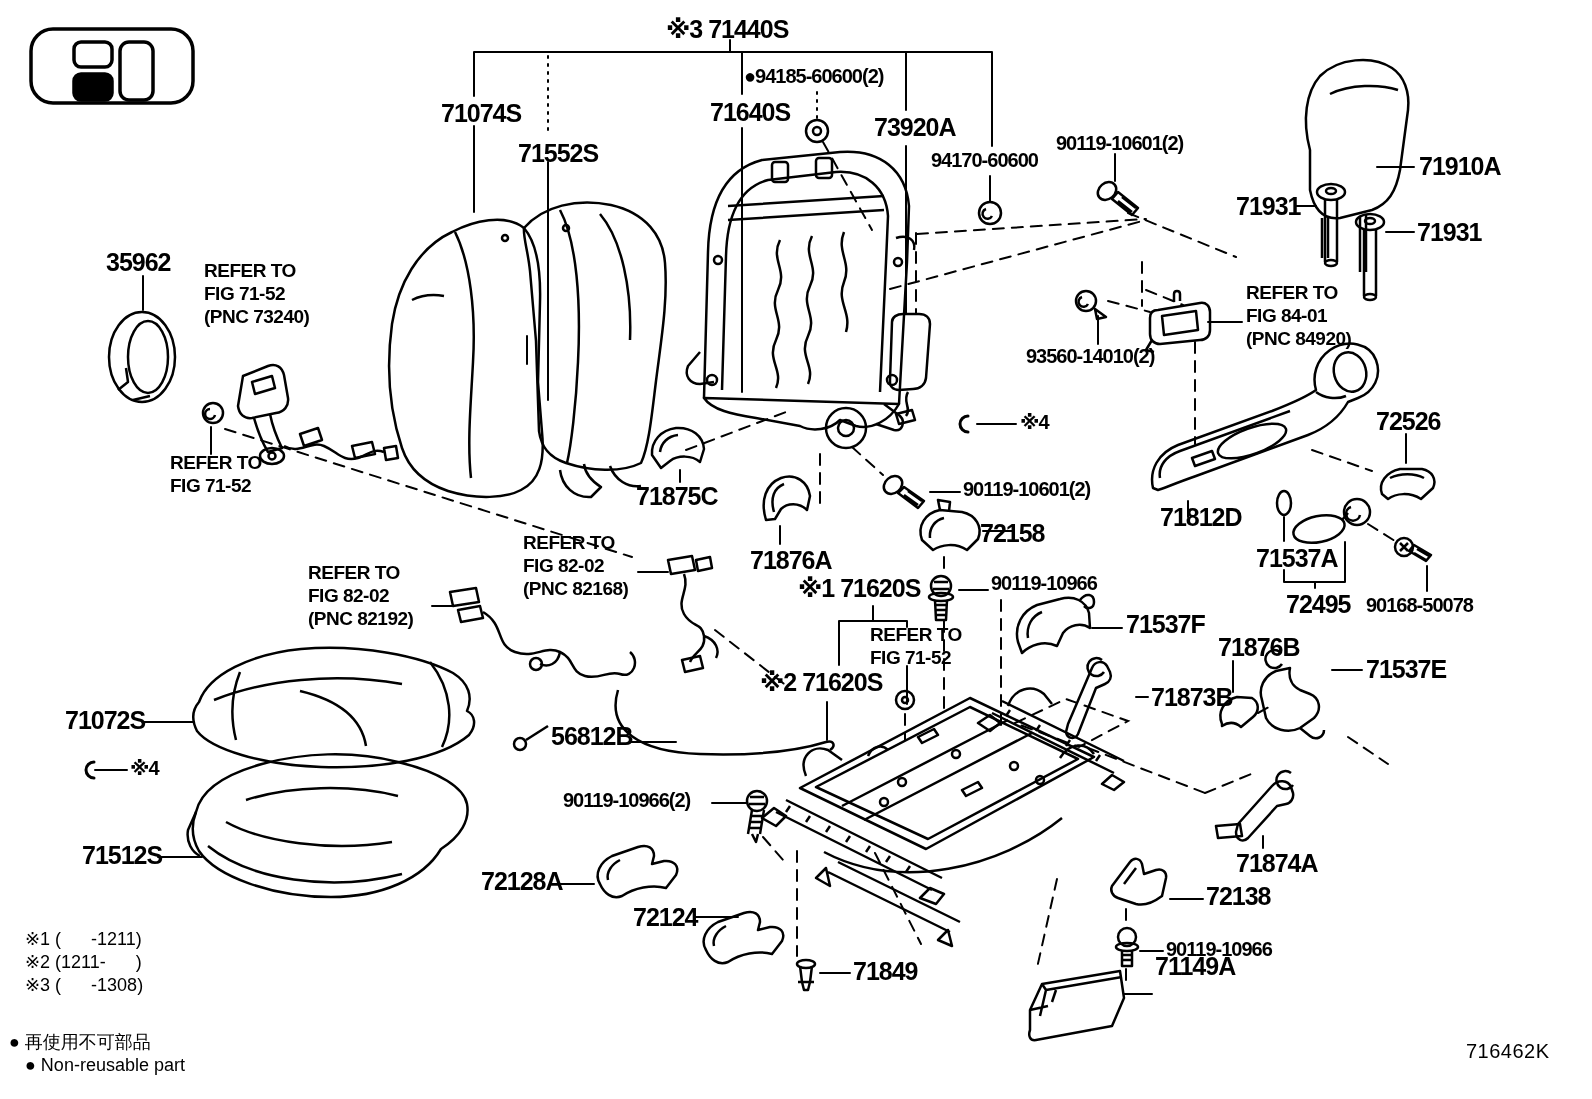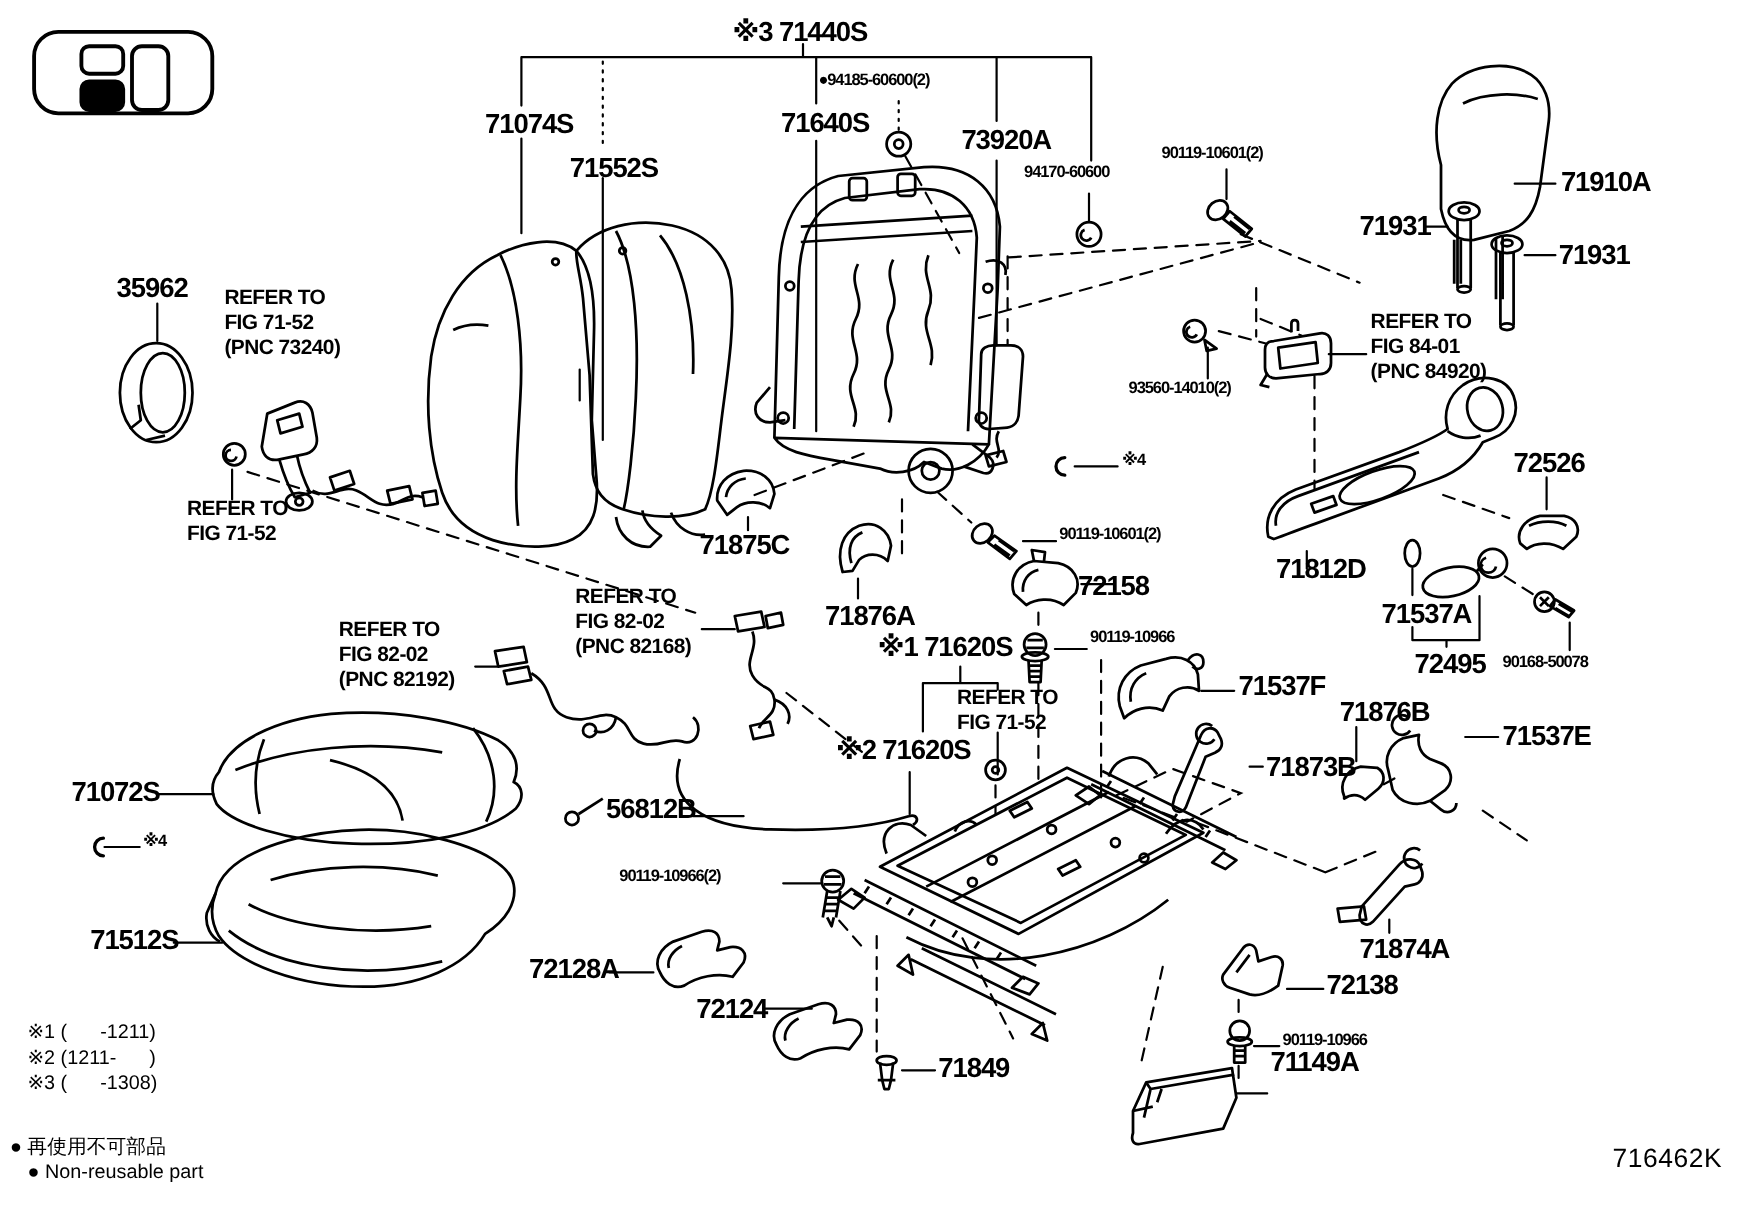"●94185-60600(2)" .s24 { font-size: 15px -> 20px }
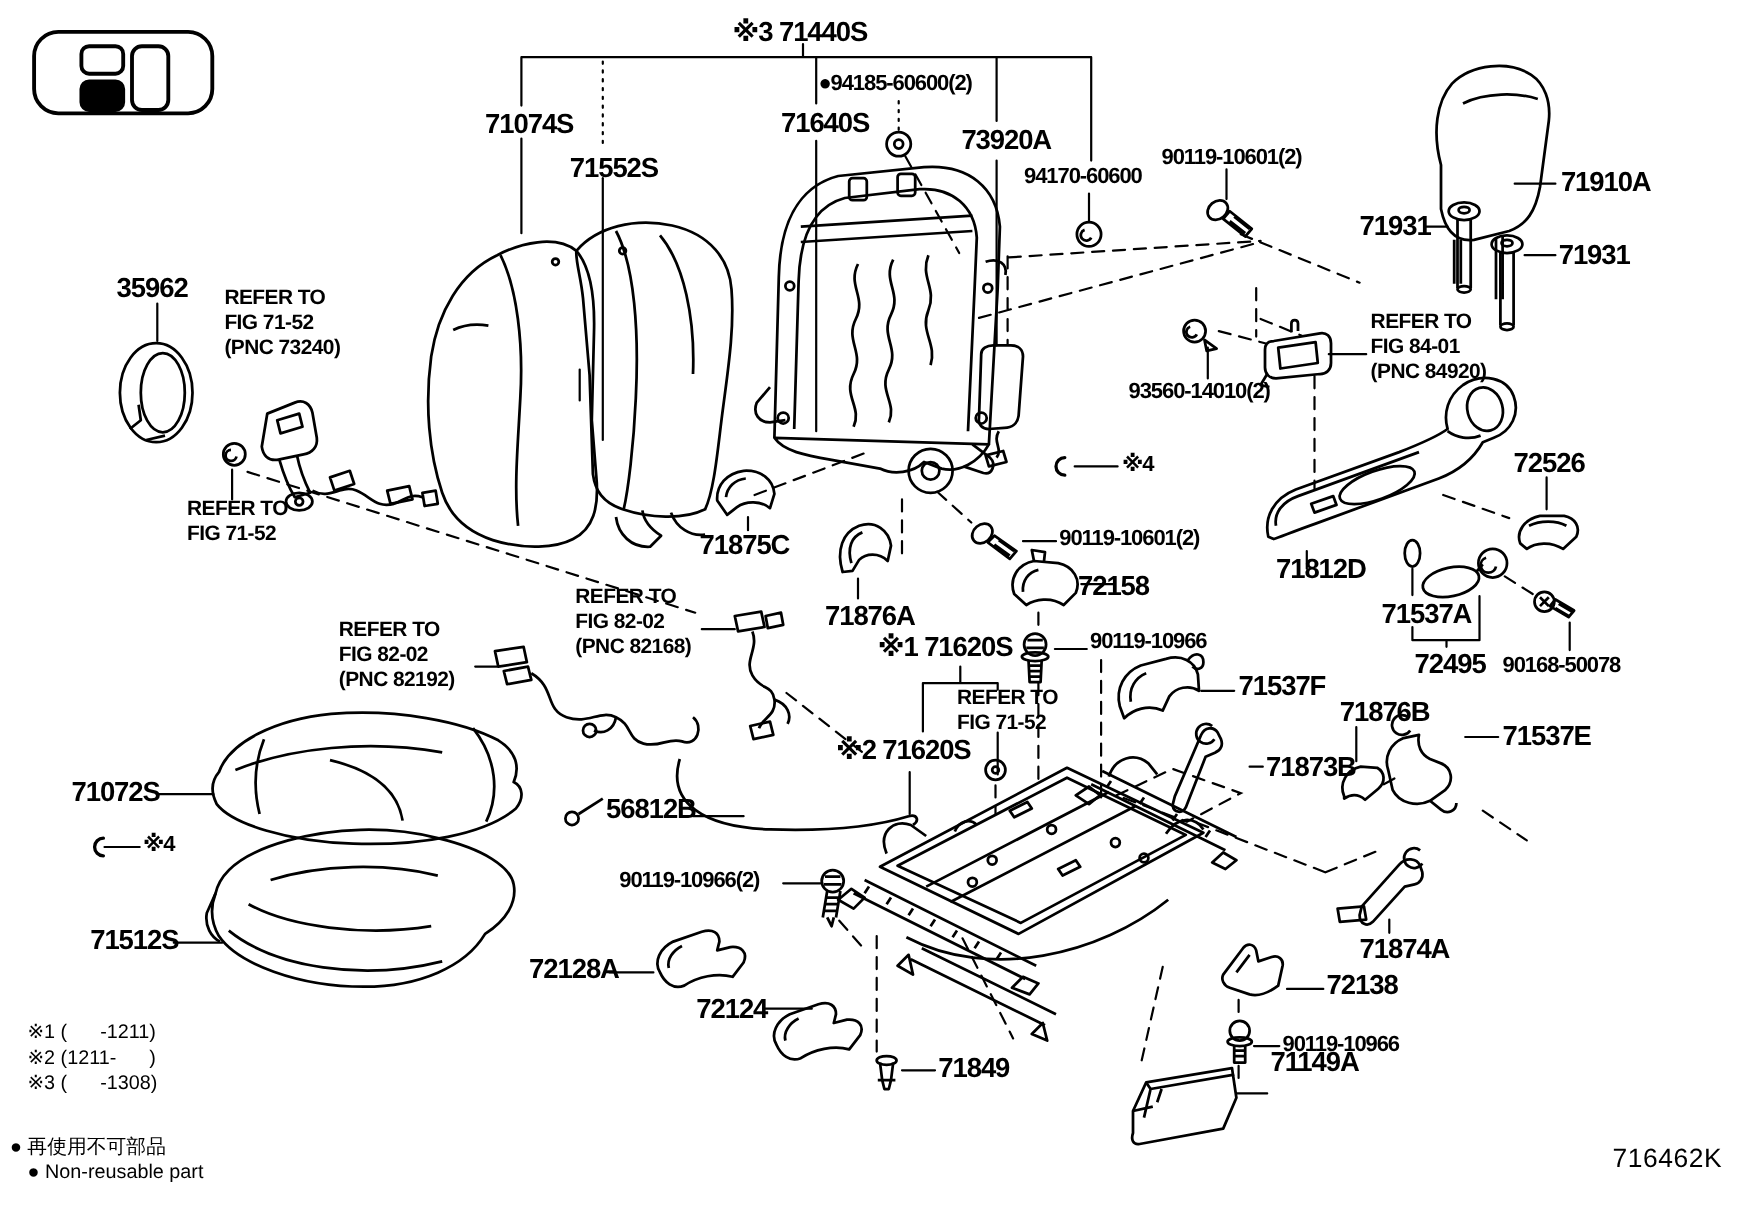"716462K" .code { font-size: 24px -> 20px }
